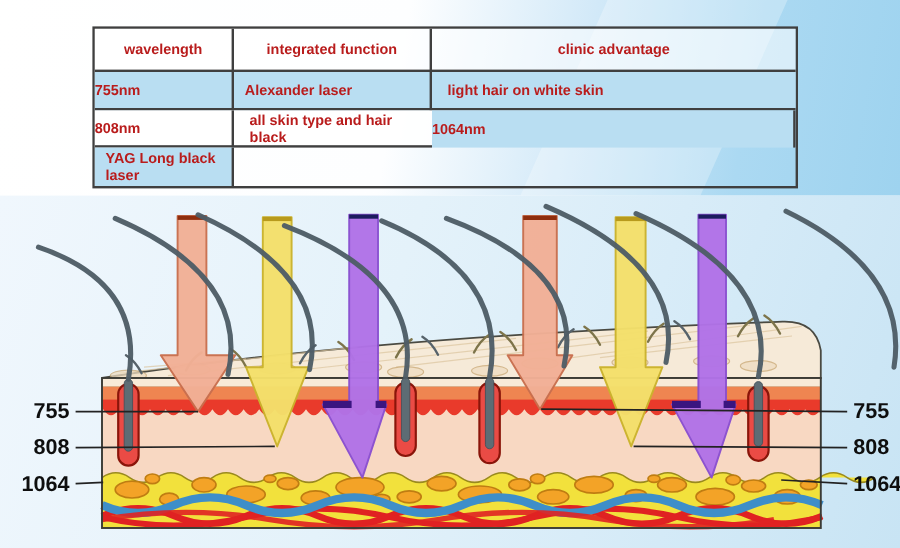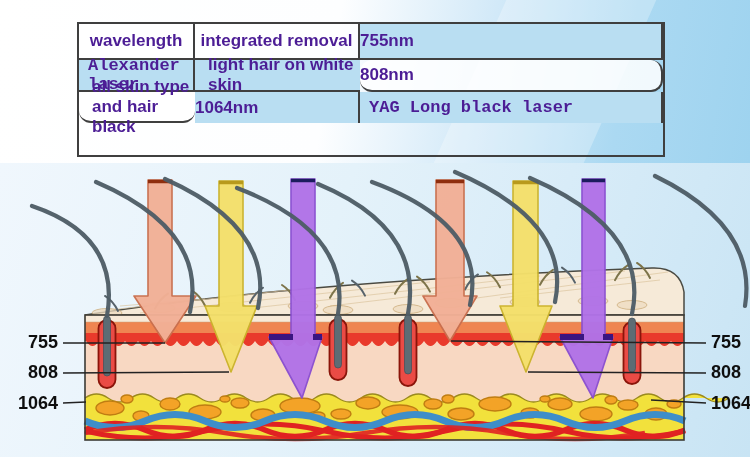"wavelength" .tbl { color: #4c1d95 -> #b91c1c; font-size: 17px -> 12px }
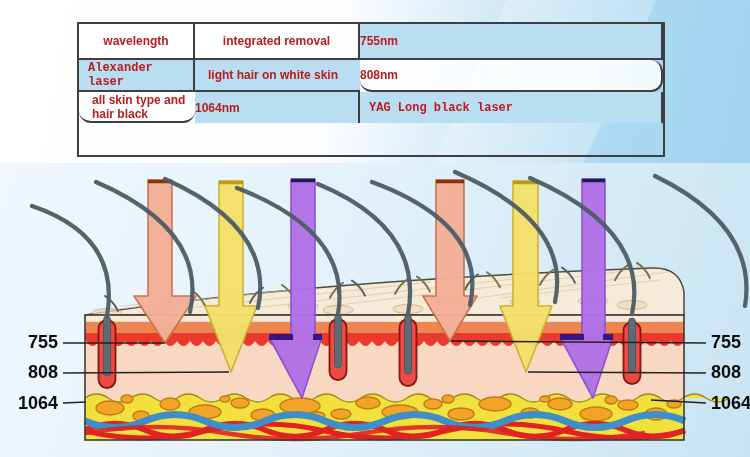"integrated removal" span { text: removal -> function }
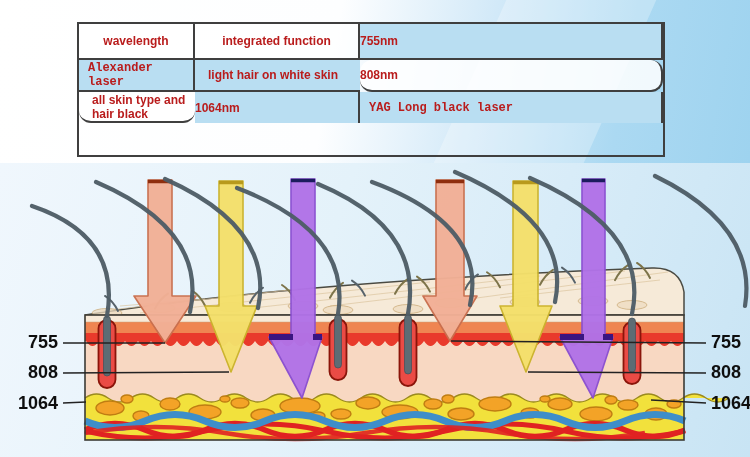"clinic advantage" div.cell { html: none -> <div> <span>clinic advantage</span> </div> }
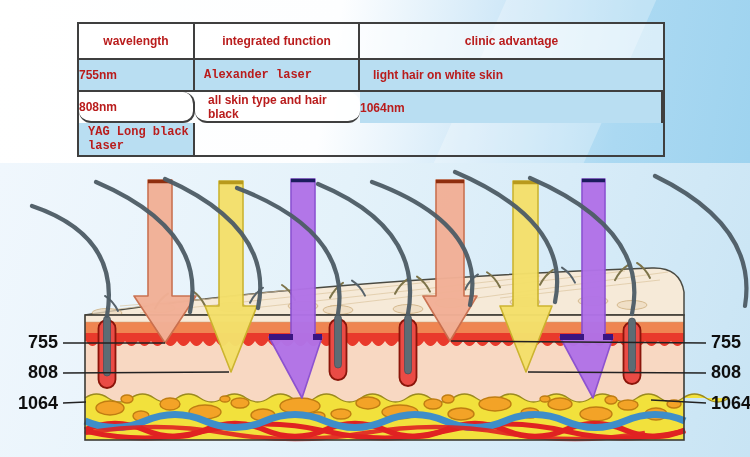"Alexander laser" .tbl .padl { font-family: Liberation Mono, monospace -> none }
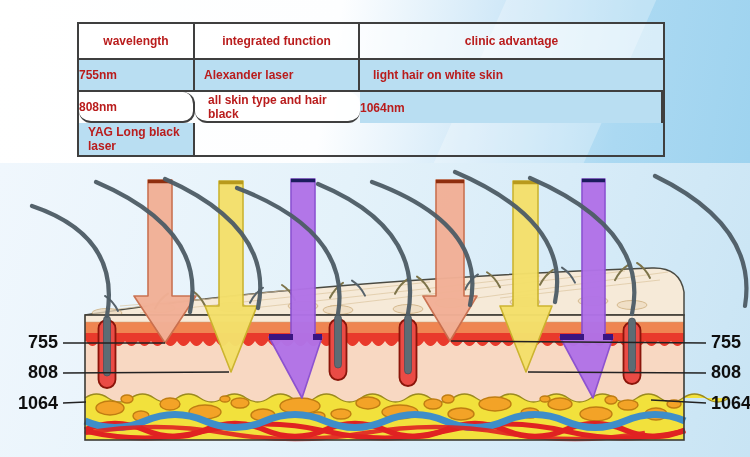"808nm" .tbl .white { border-radius: 12px -> none }
